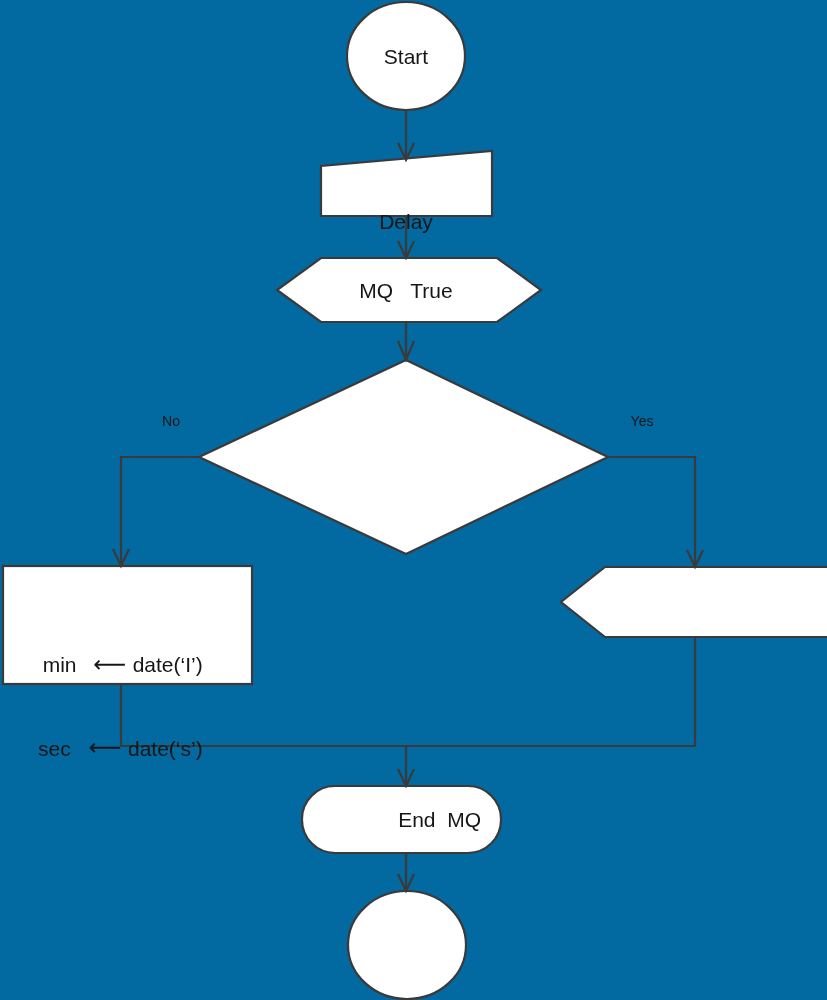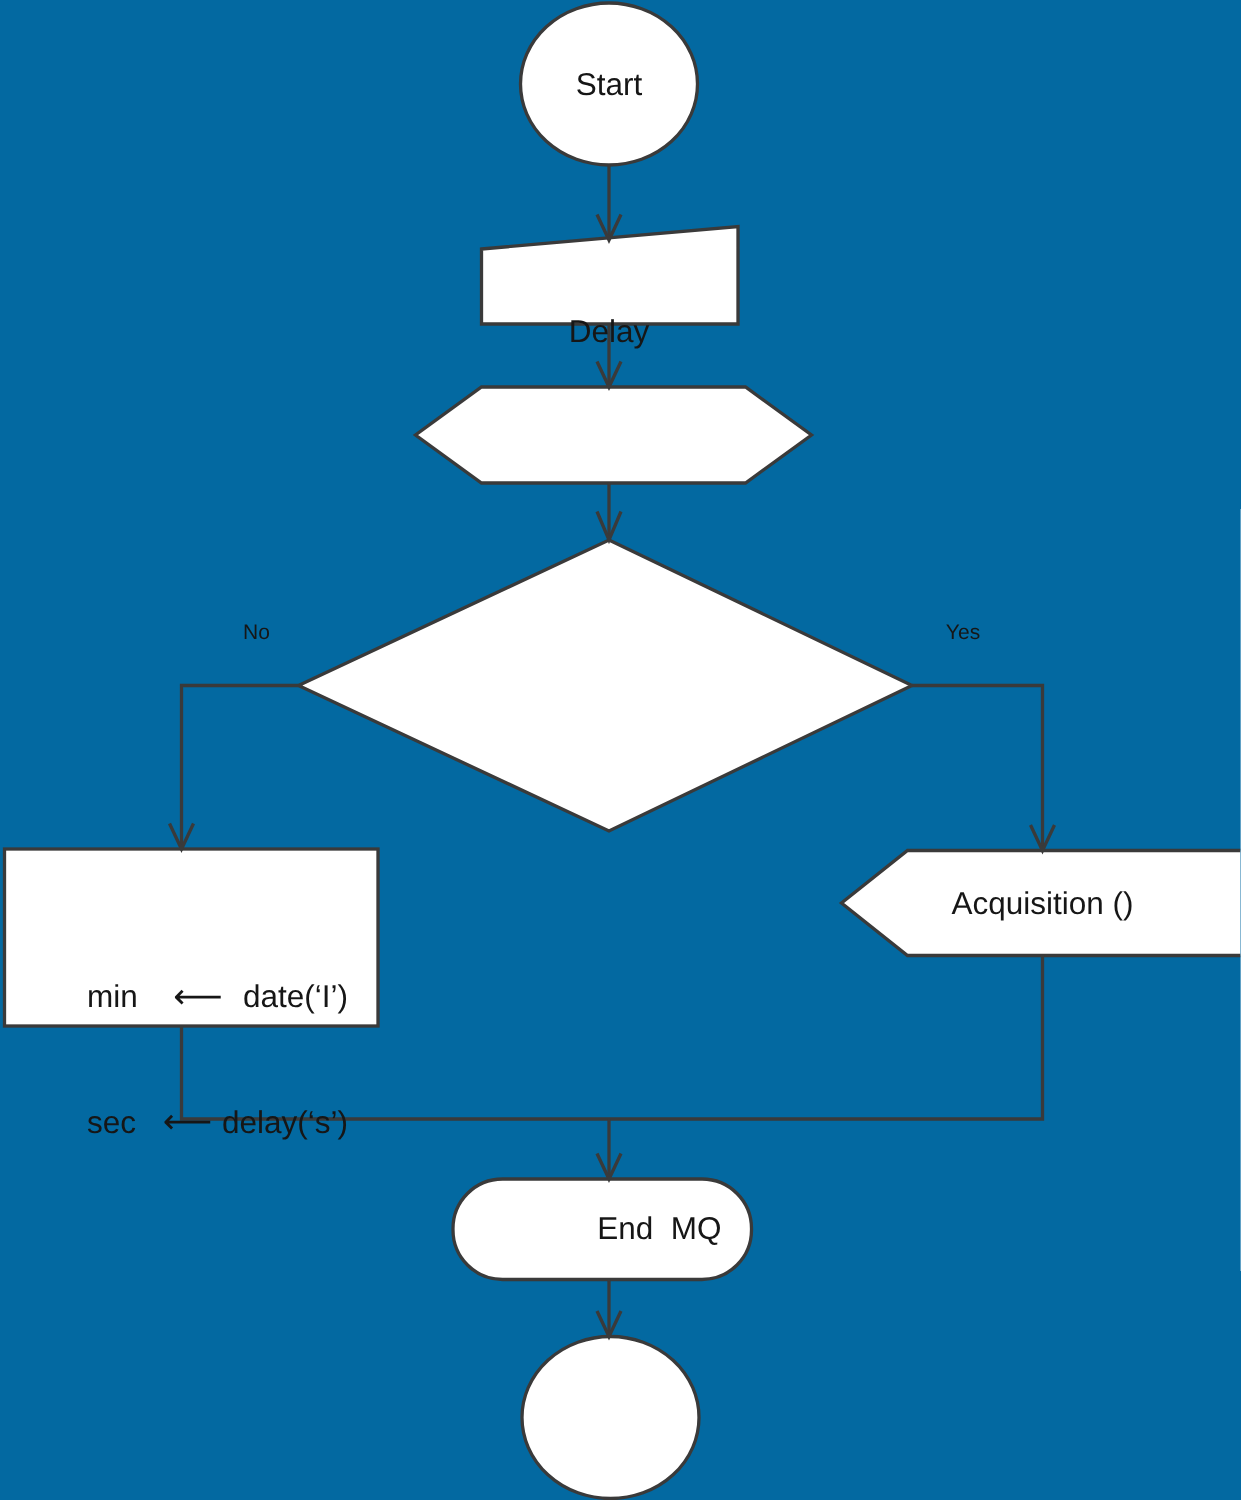"MQ True" div.node-label { html: none -> <div>MQ True</div> }
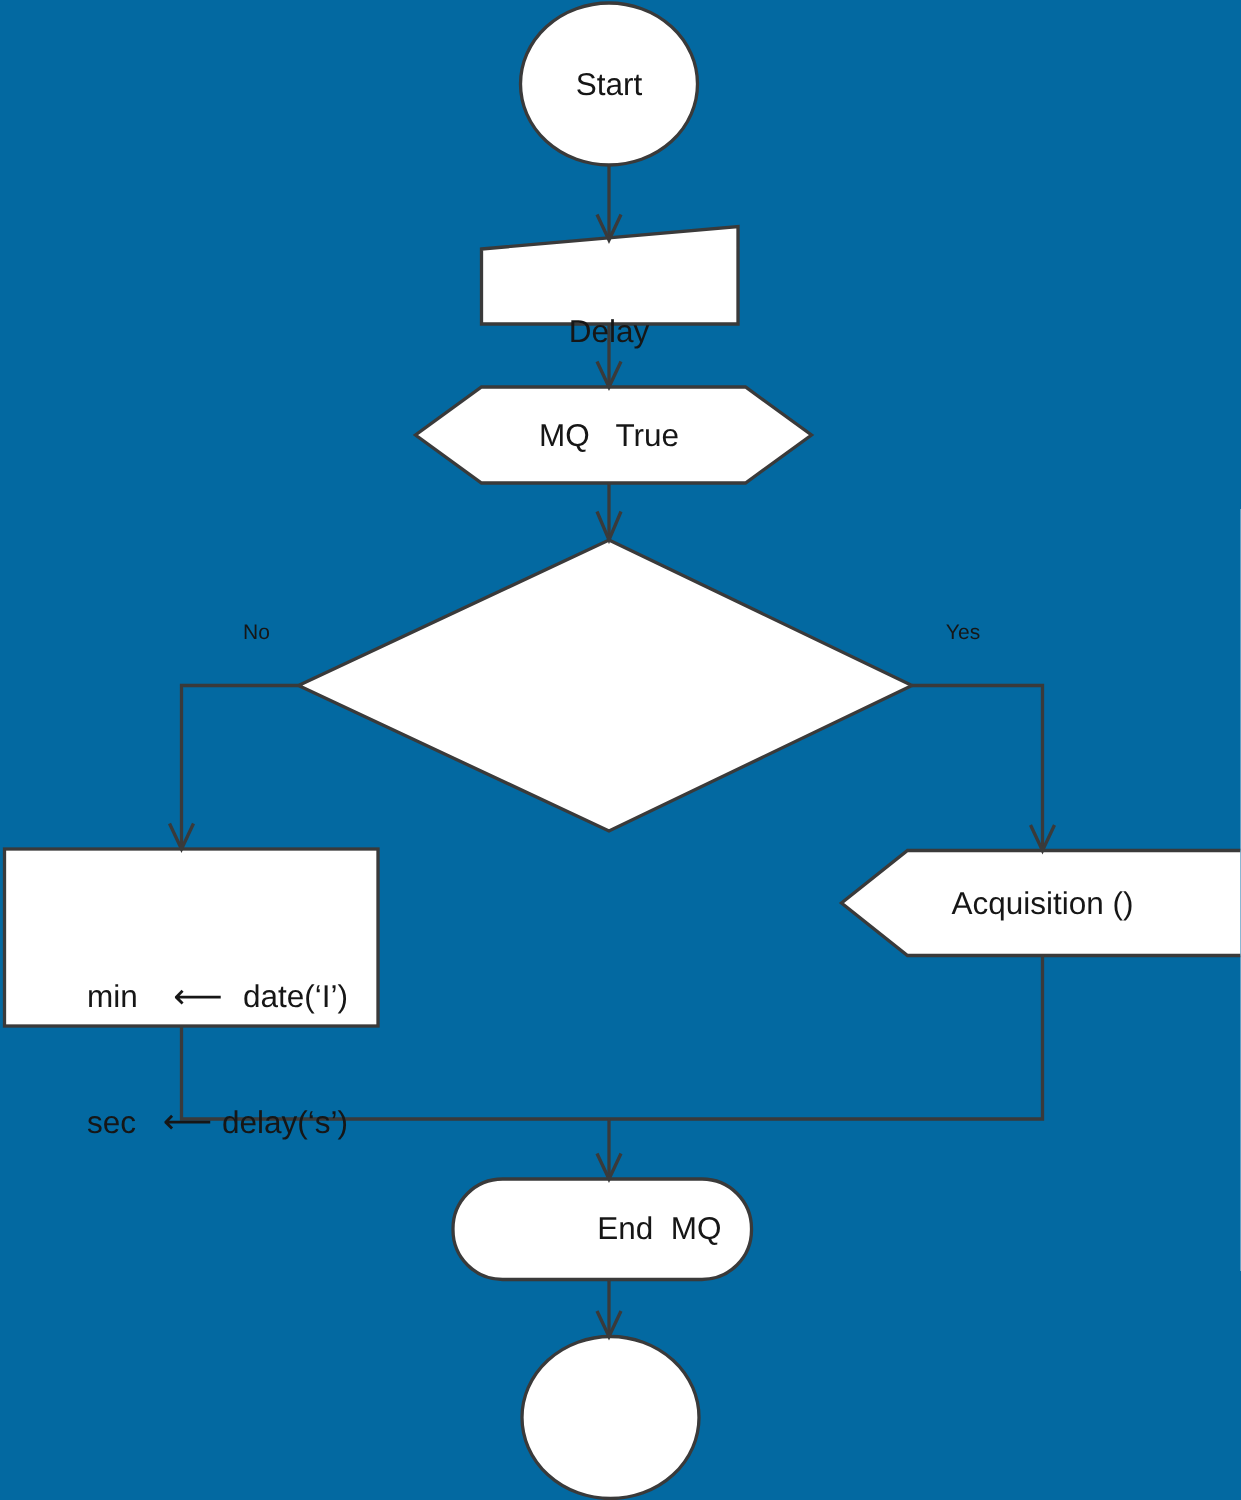"Acquisition ()" div.node-label { html: <div>Acquisition ()</div> -> none }
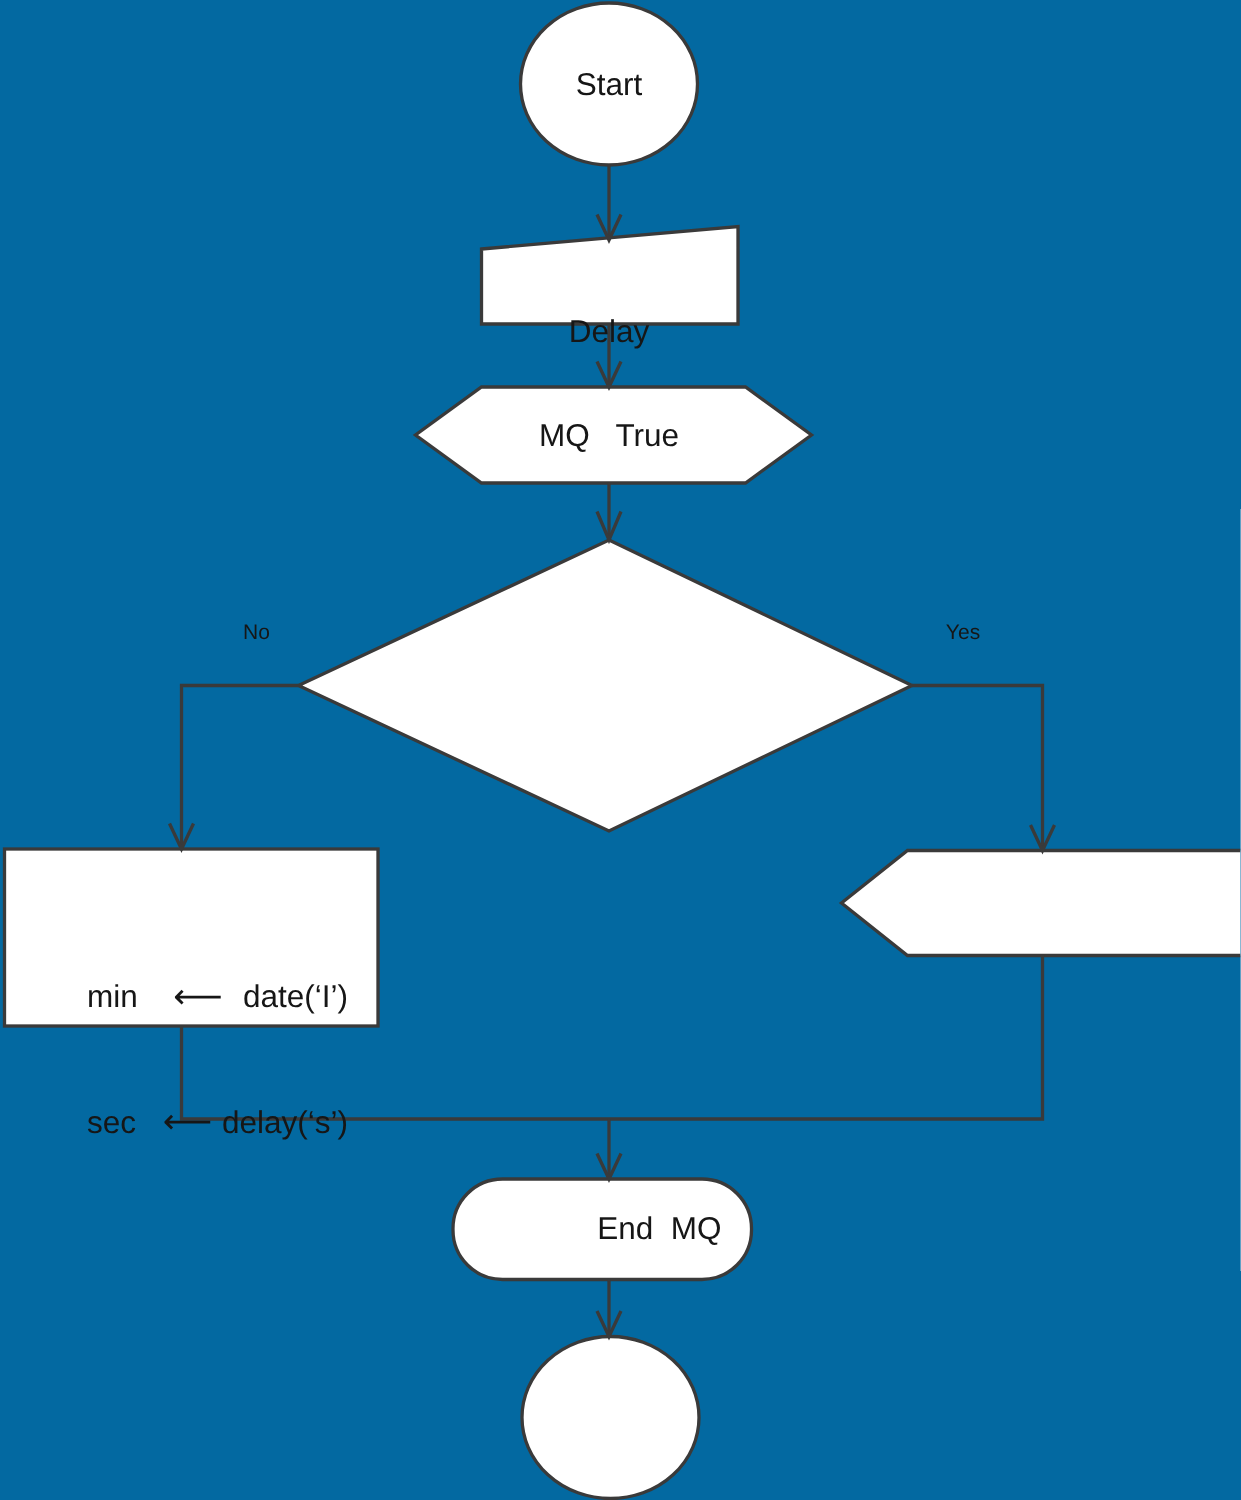"min" .assign-row { justify-content: space-between -> flex-end; margin-left: 20px -> none }
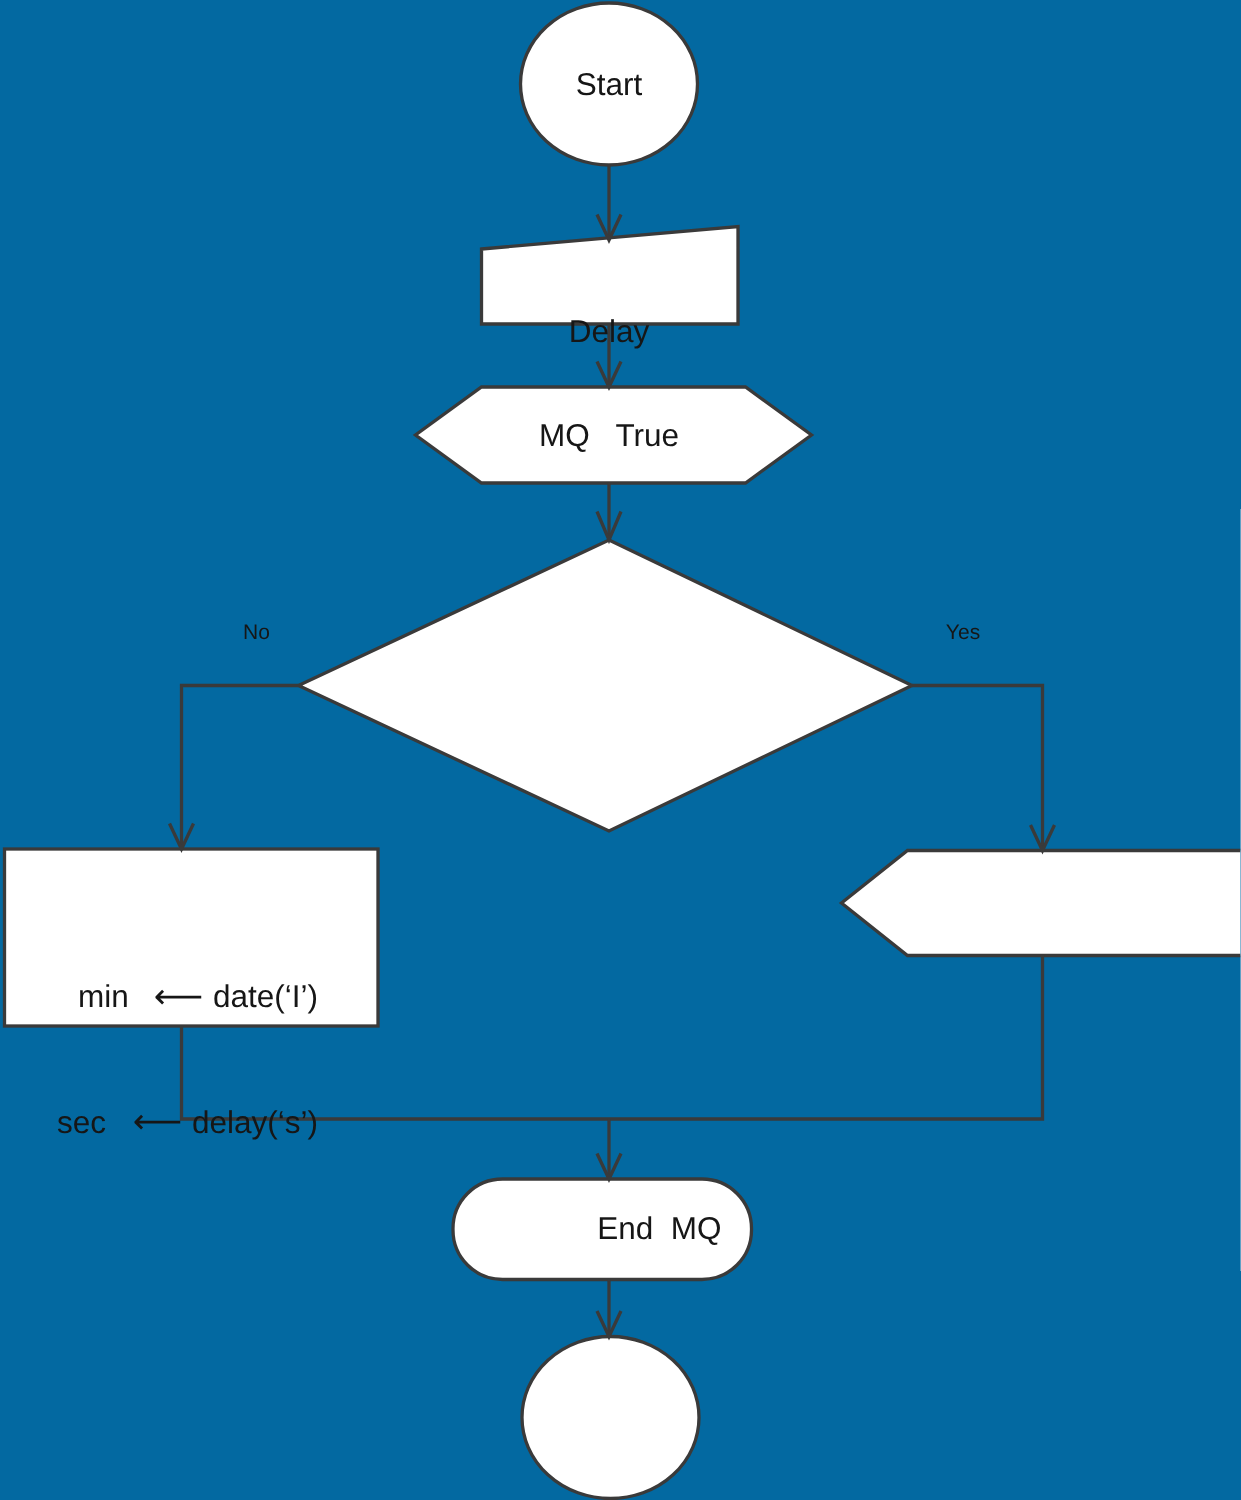"delay(‘s’)" span.assign-rhs { text: delay -> date }
